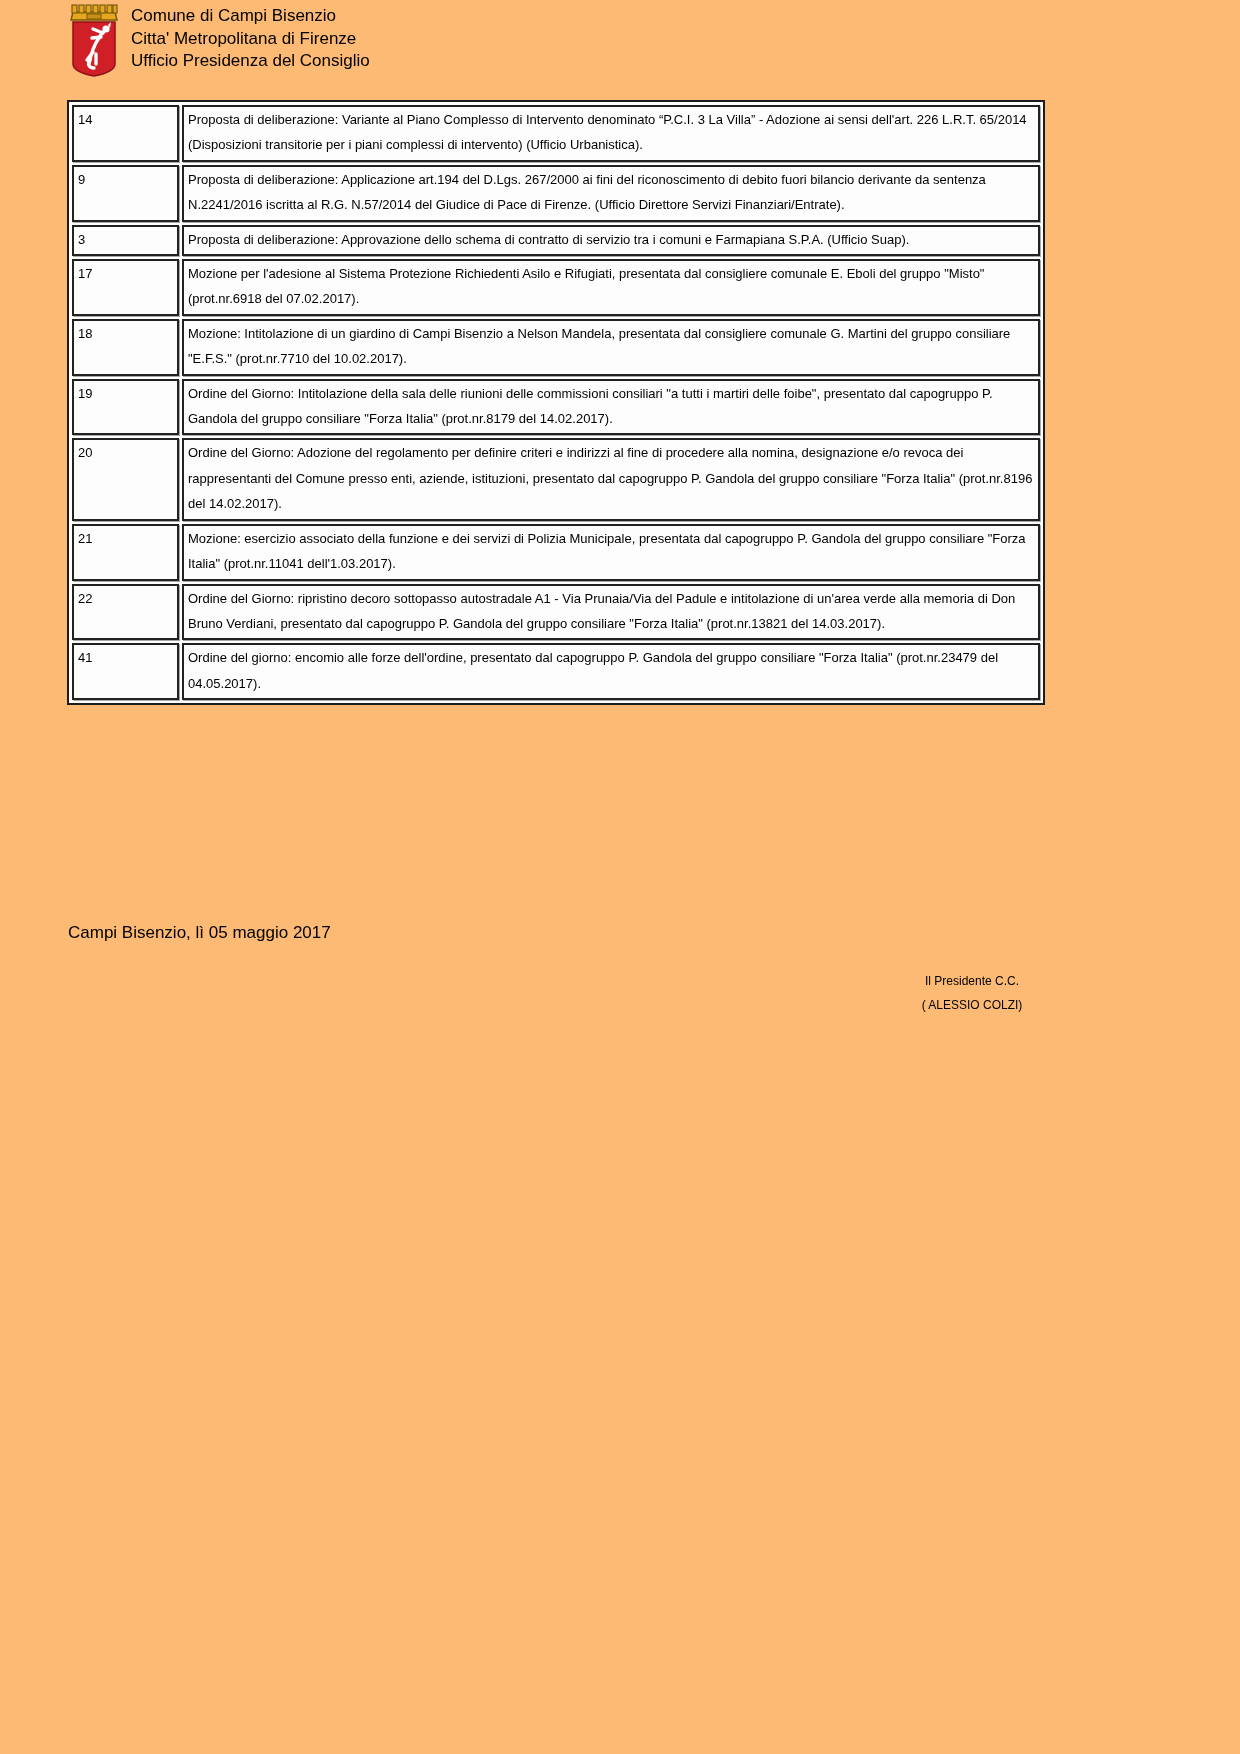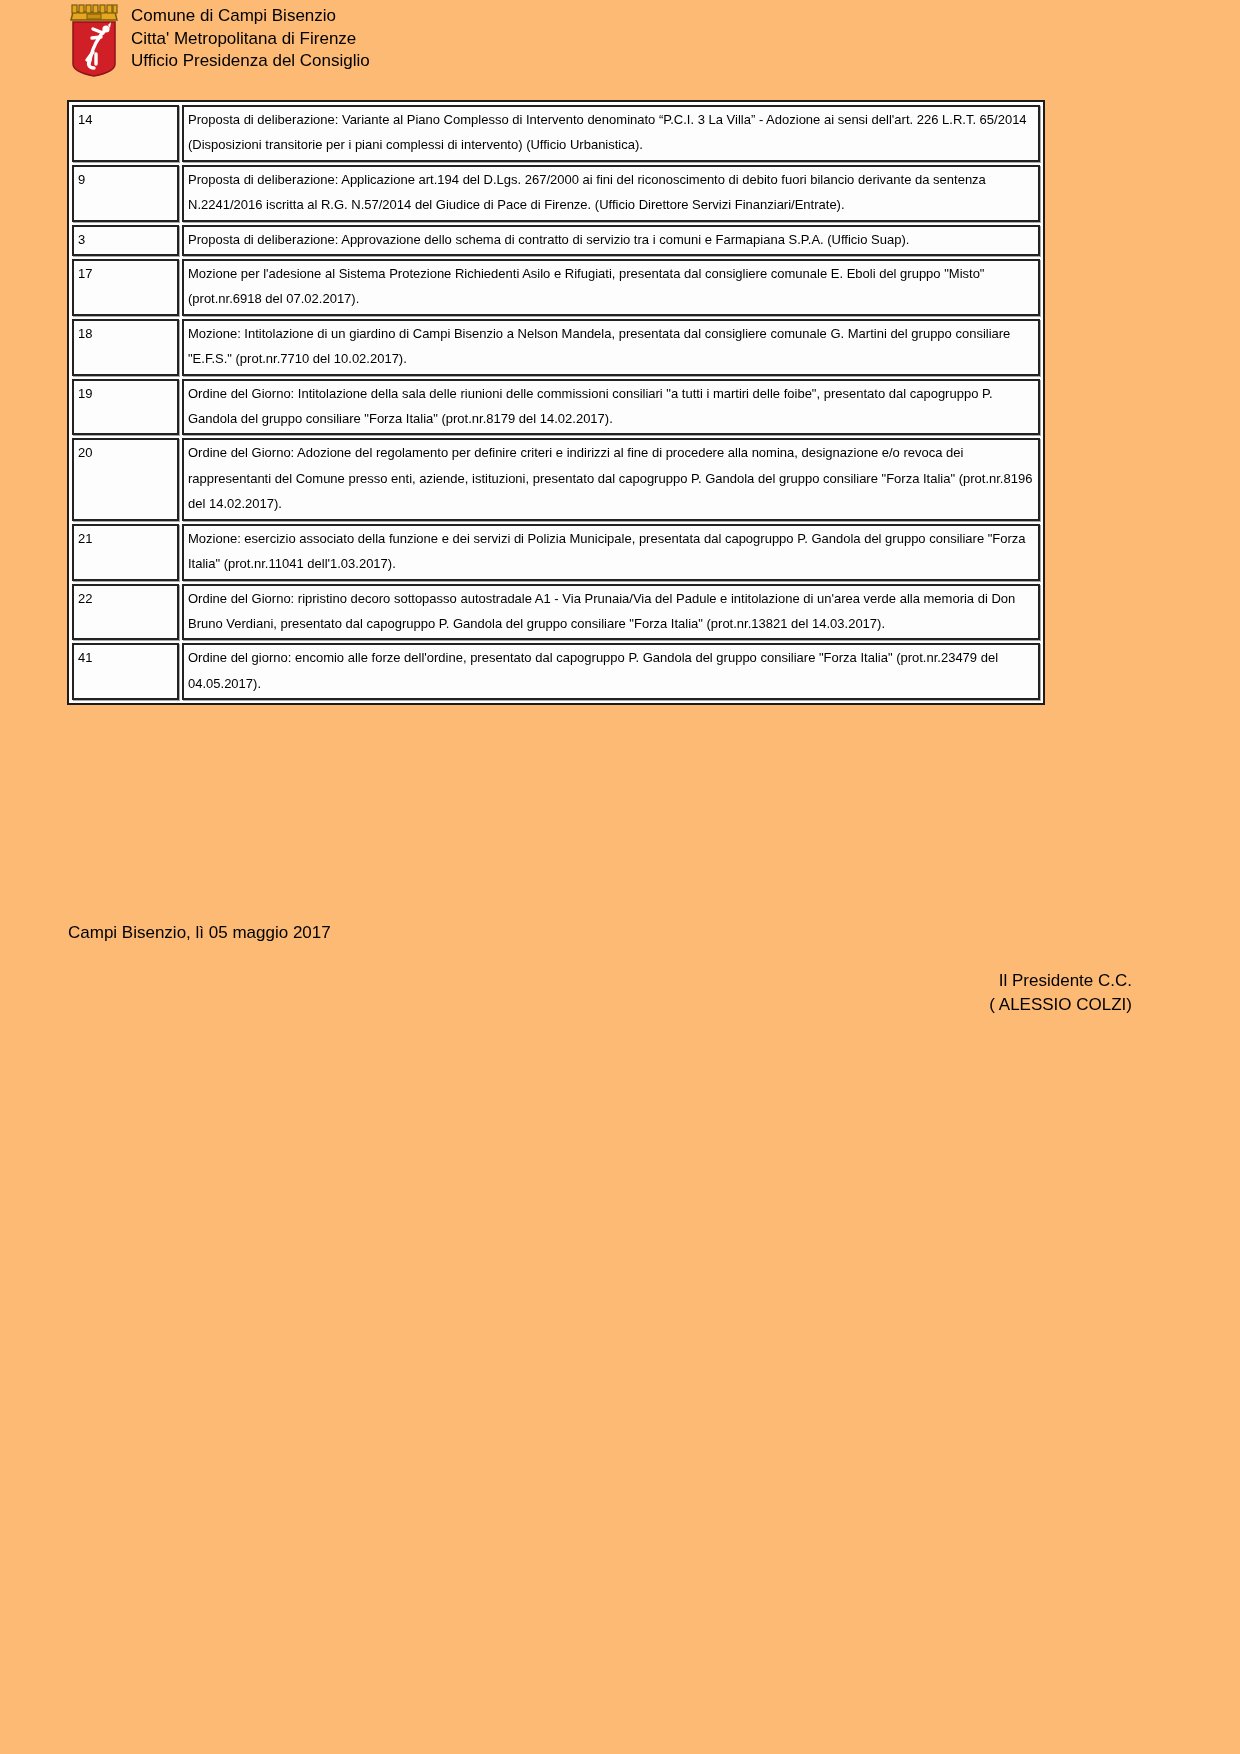"Il Presidente C.C." .signature { font-size: 17px -> 12px; text-align: right -> center }
